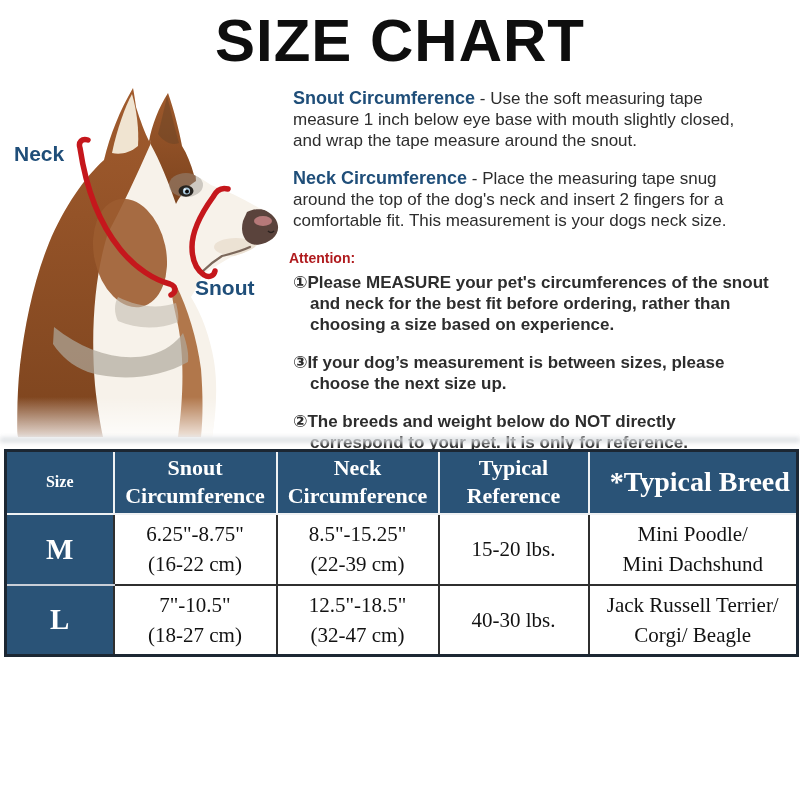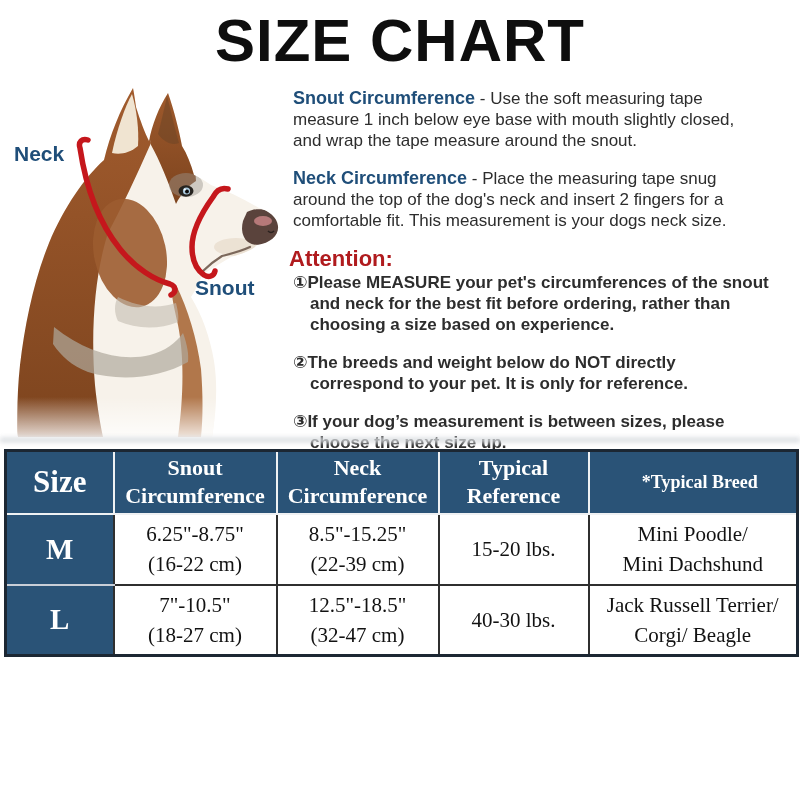"Attention:" .att-heading { font-size: 22px -> 14px }
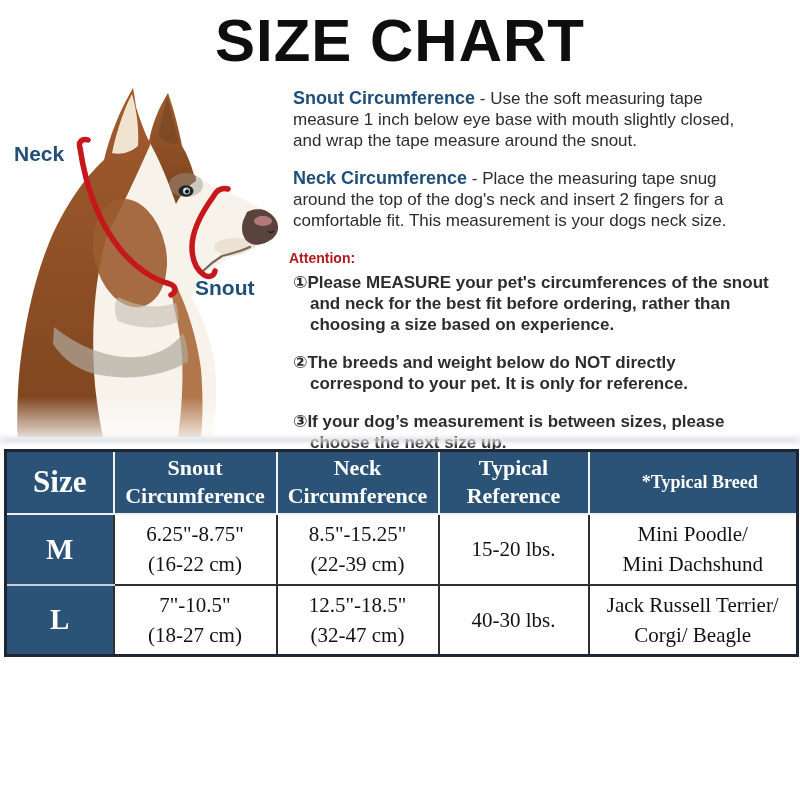"②The breeds and weight below" p.att-item { order: before "③If your dog’s measurement is" -> after "③If your dog’s measurement is" }
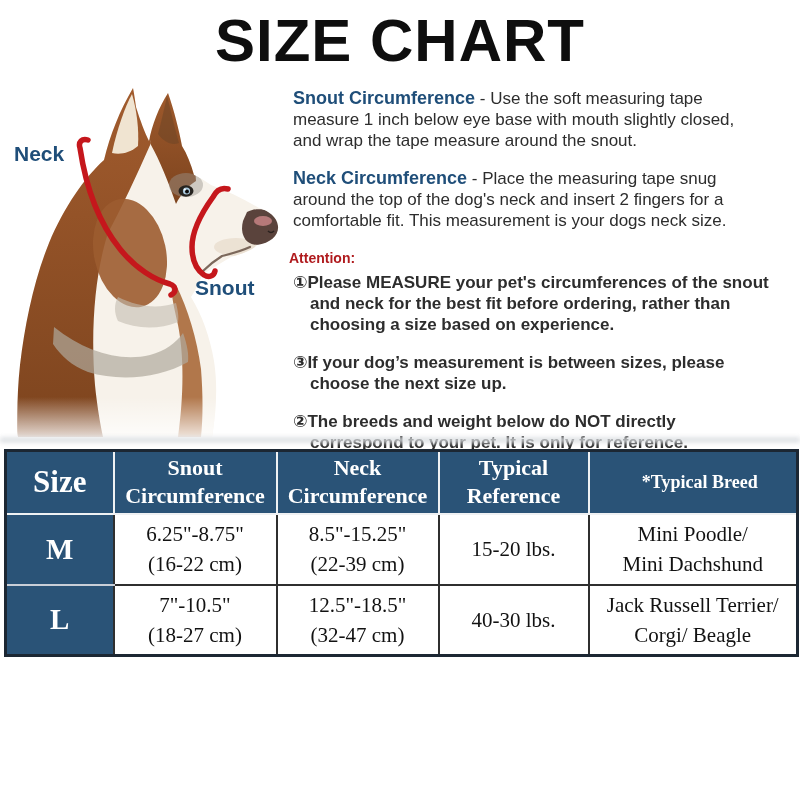"Size" .size-table th:first-child { font-size: 31px -> 16px }
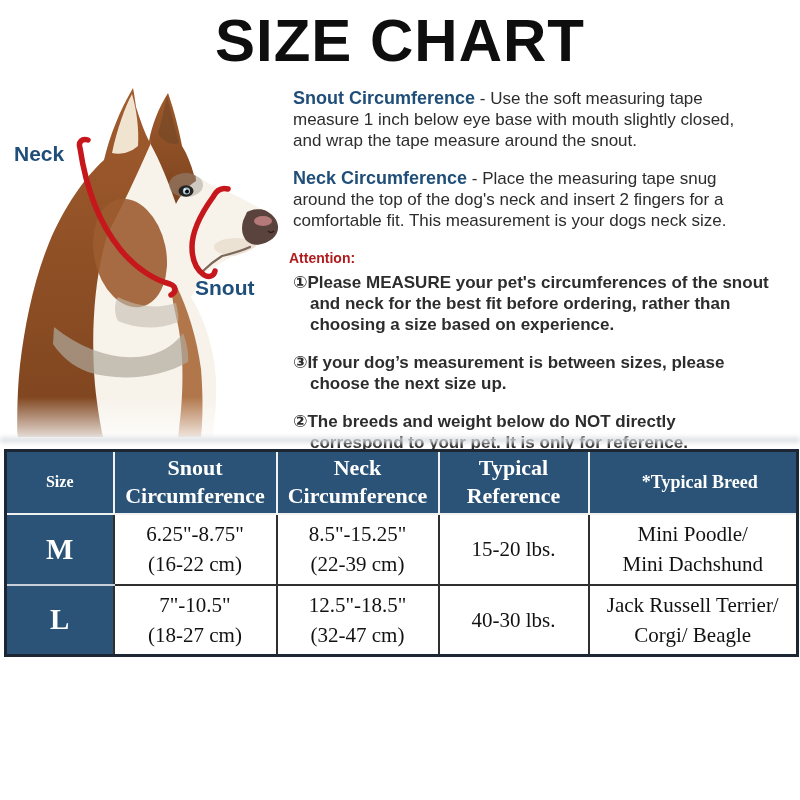"*Typical Breed" .size-table th:last-child { font-size: 18px -> 28px }
